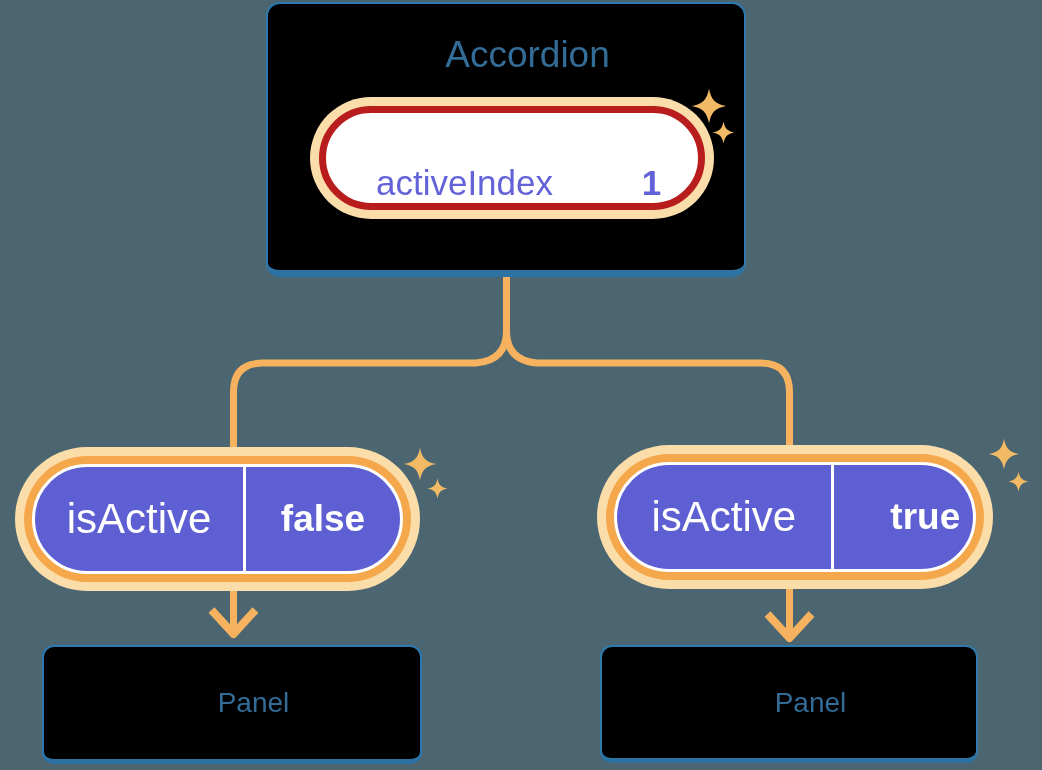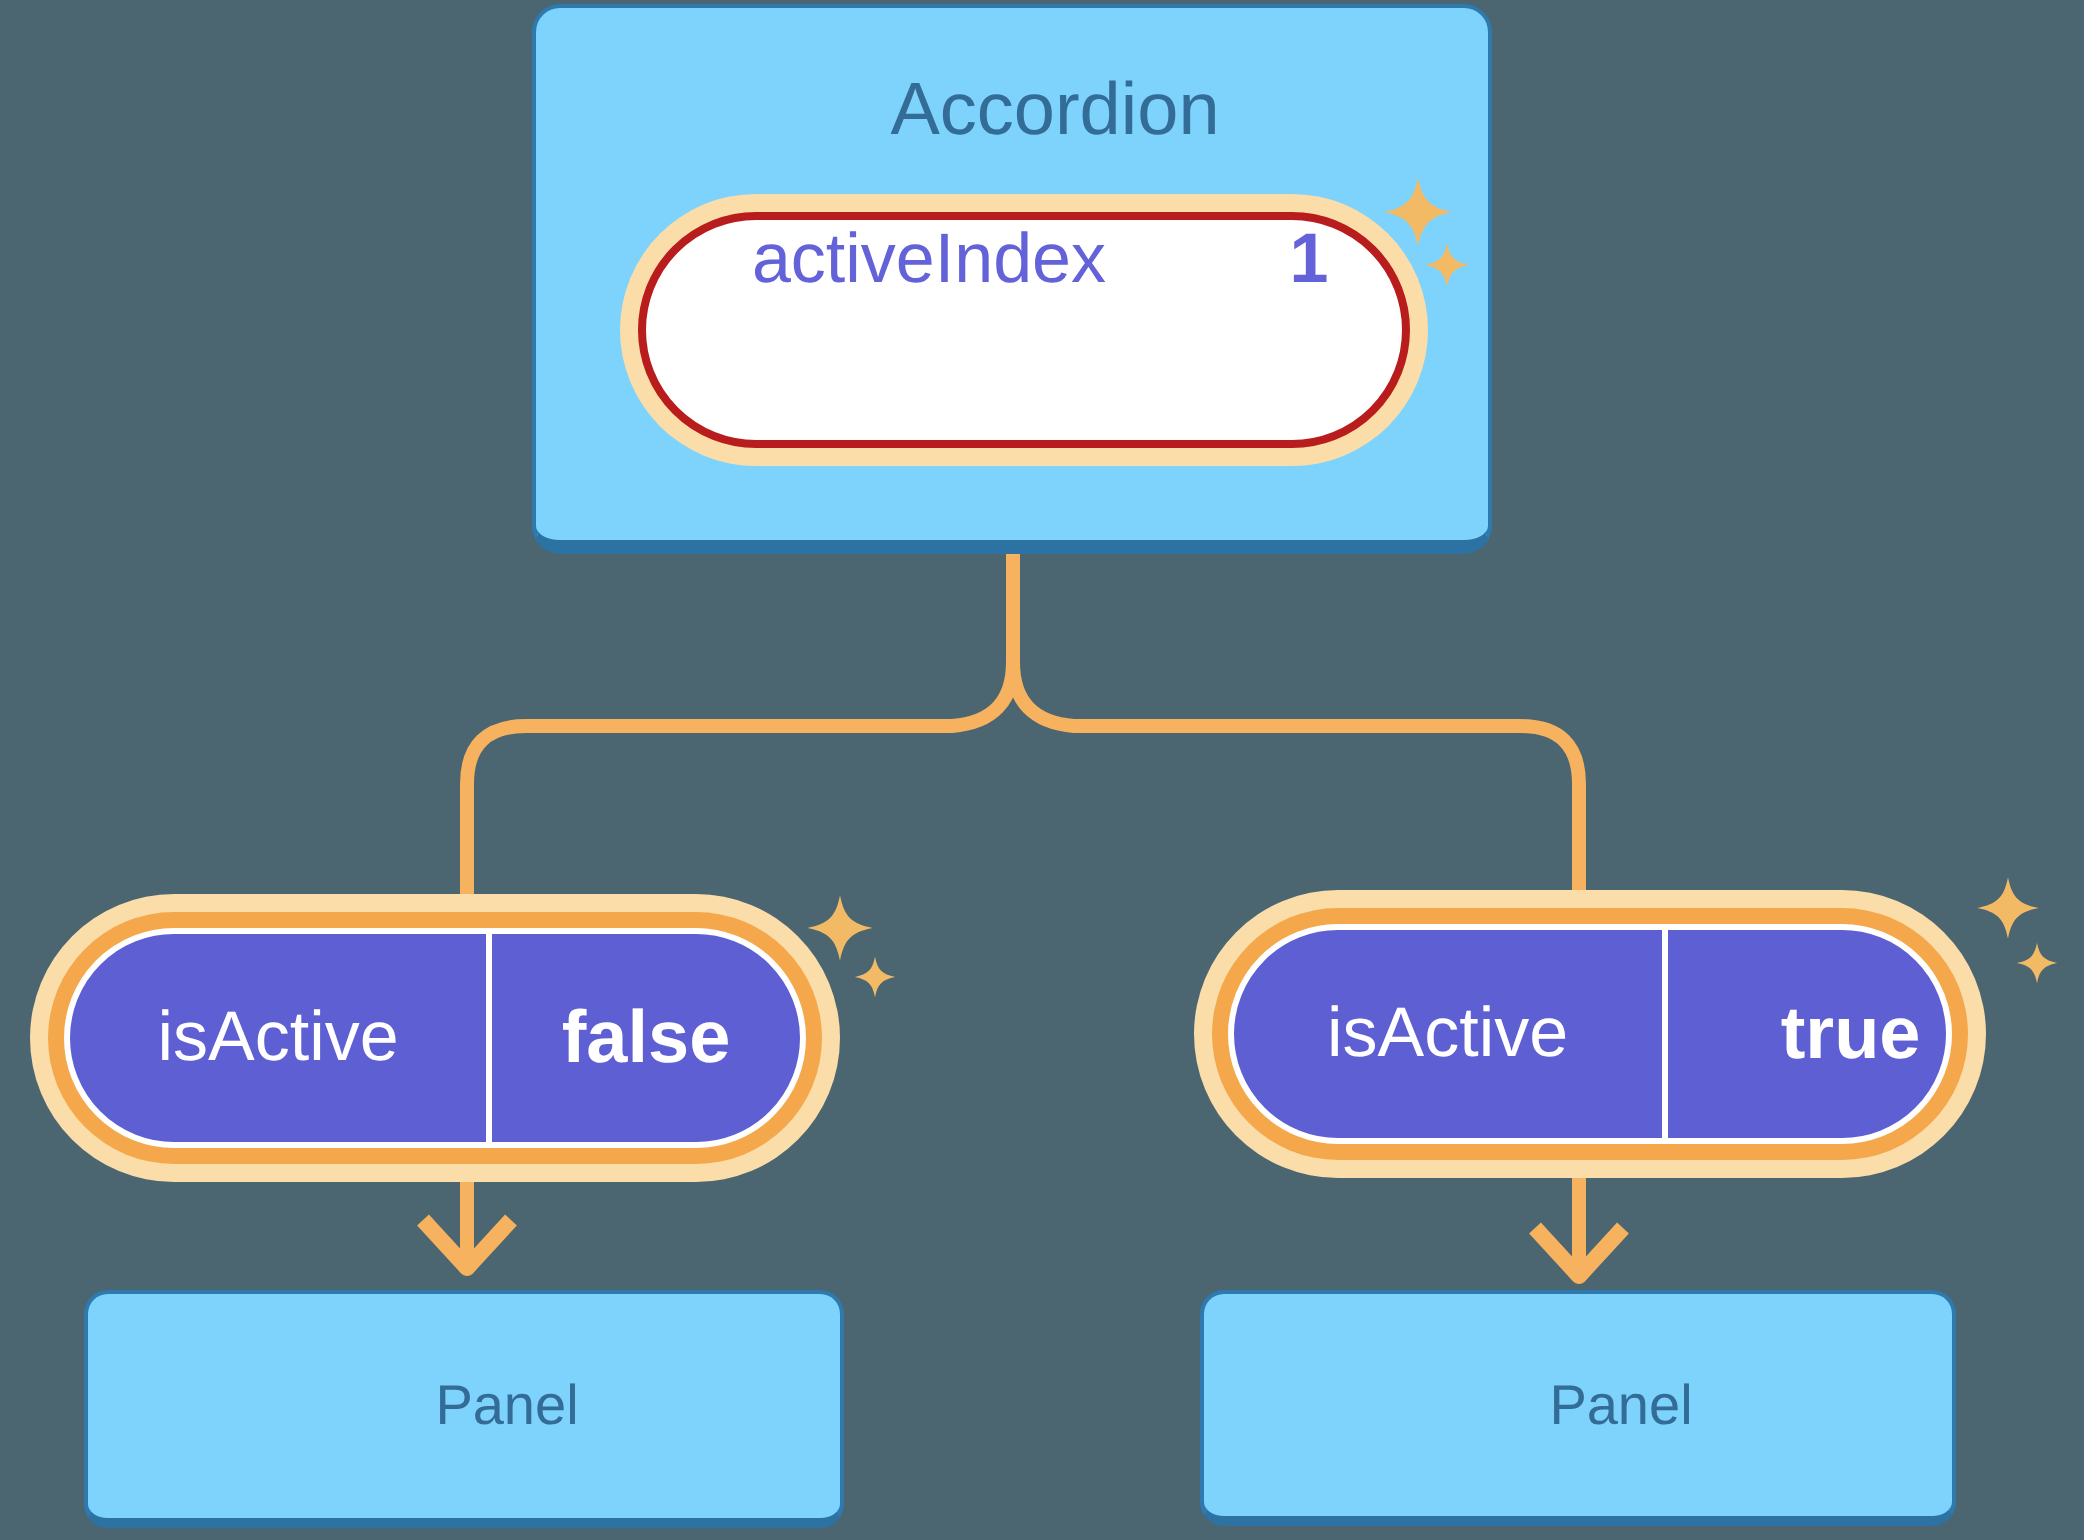"Accordion" .card { background: #7dd3fc -> #000000 }
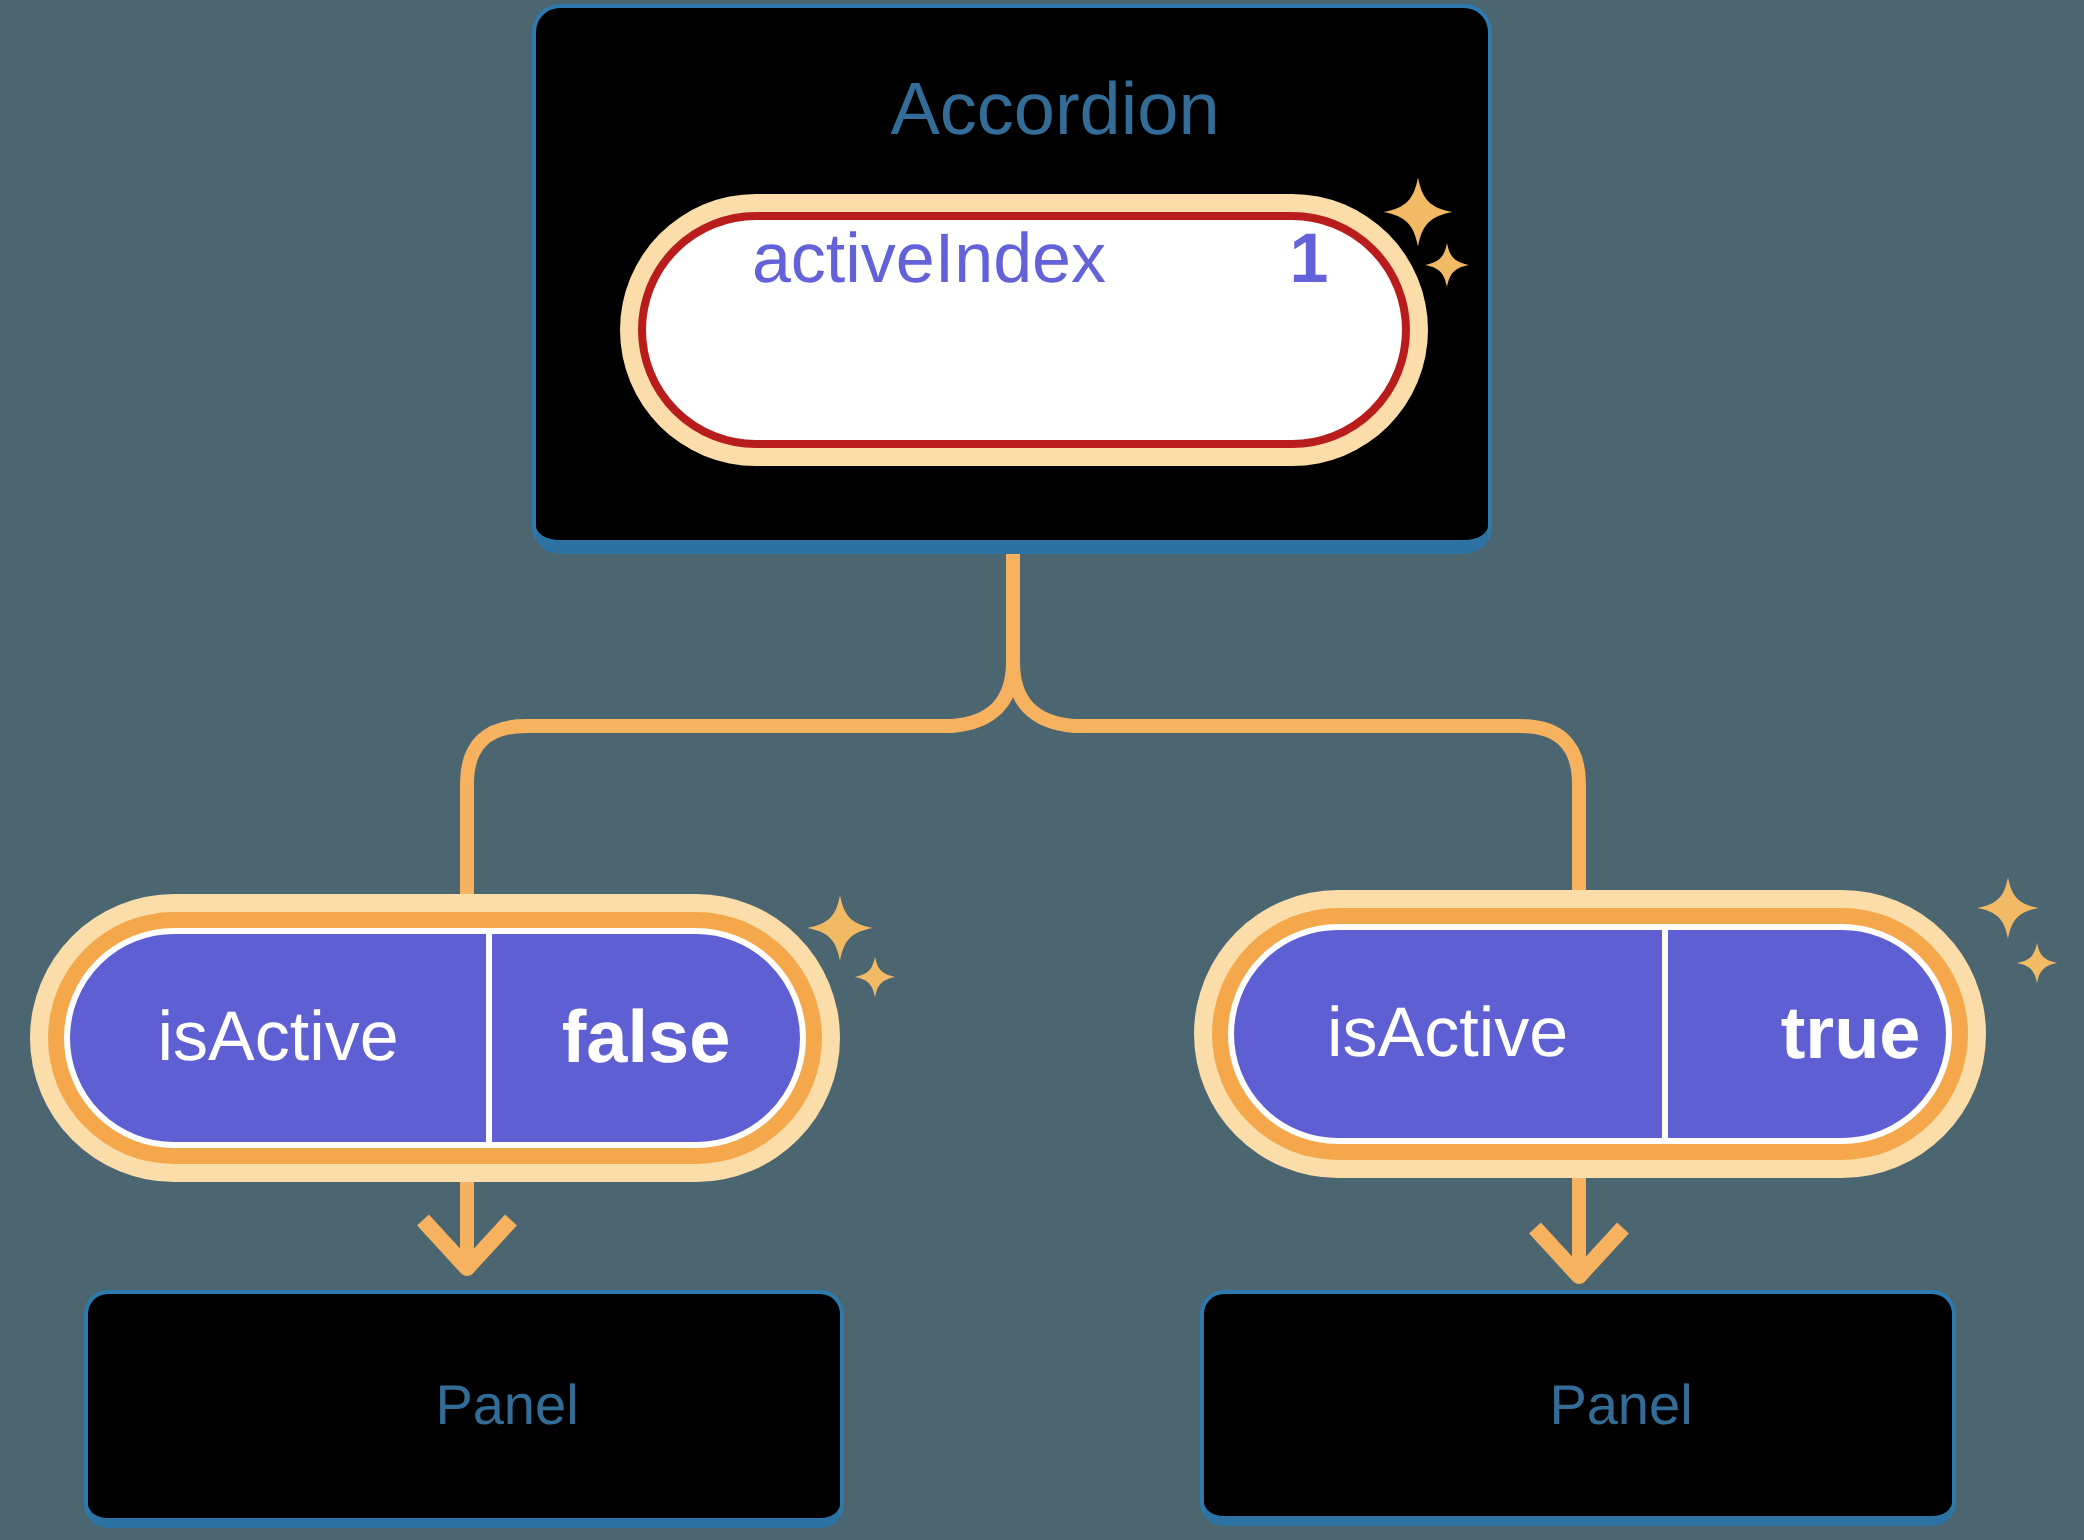"activeIndex" .state-pill { align-items: flex-start -> flex-end; border: 4px solid #b91c1c -> 7px solid #b91c1c; height: 118px -> 104px }
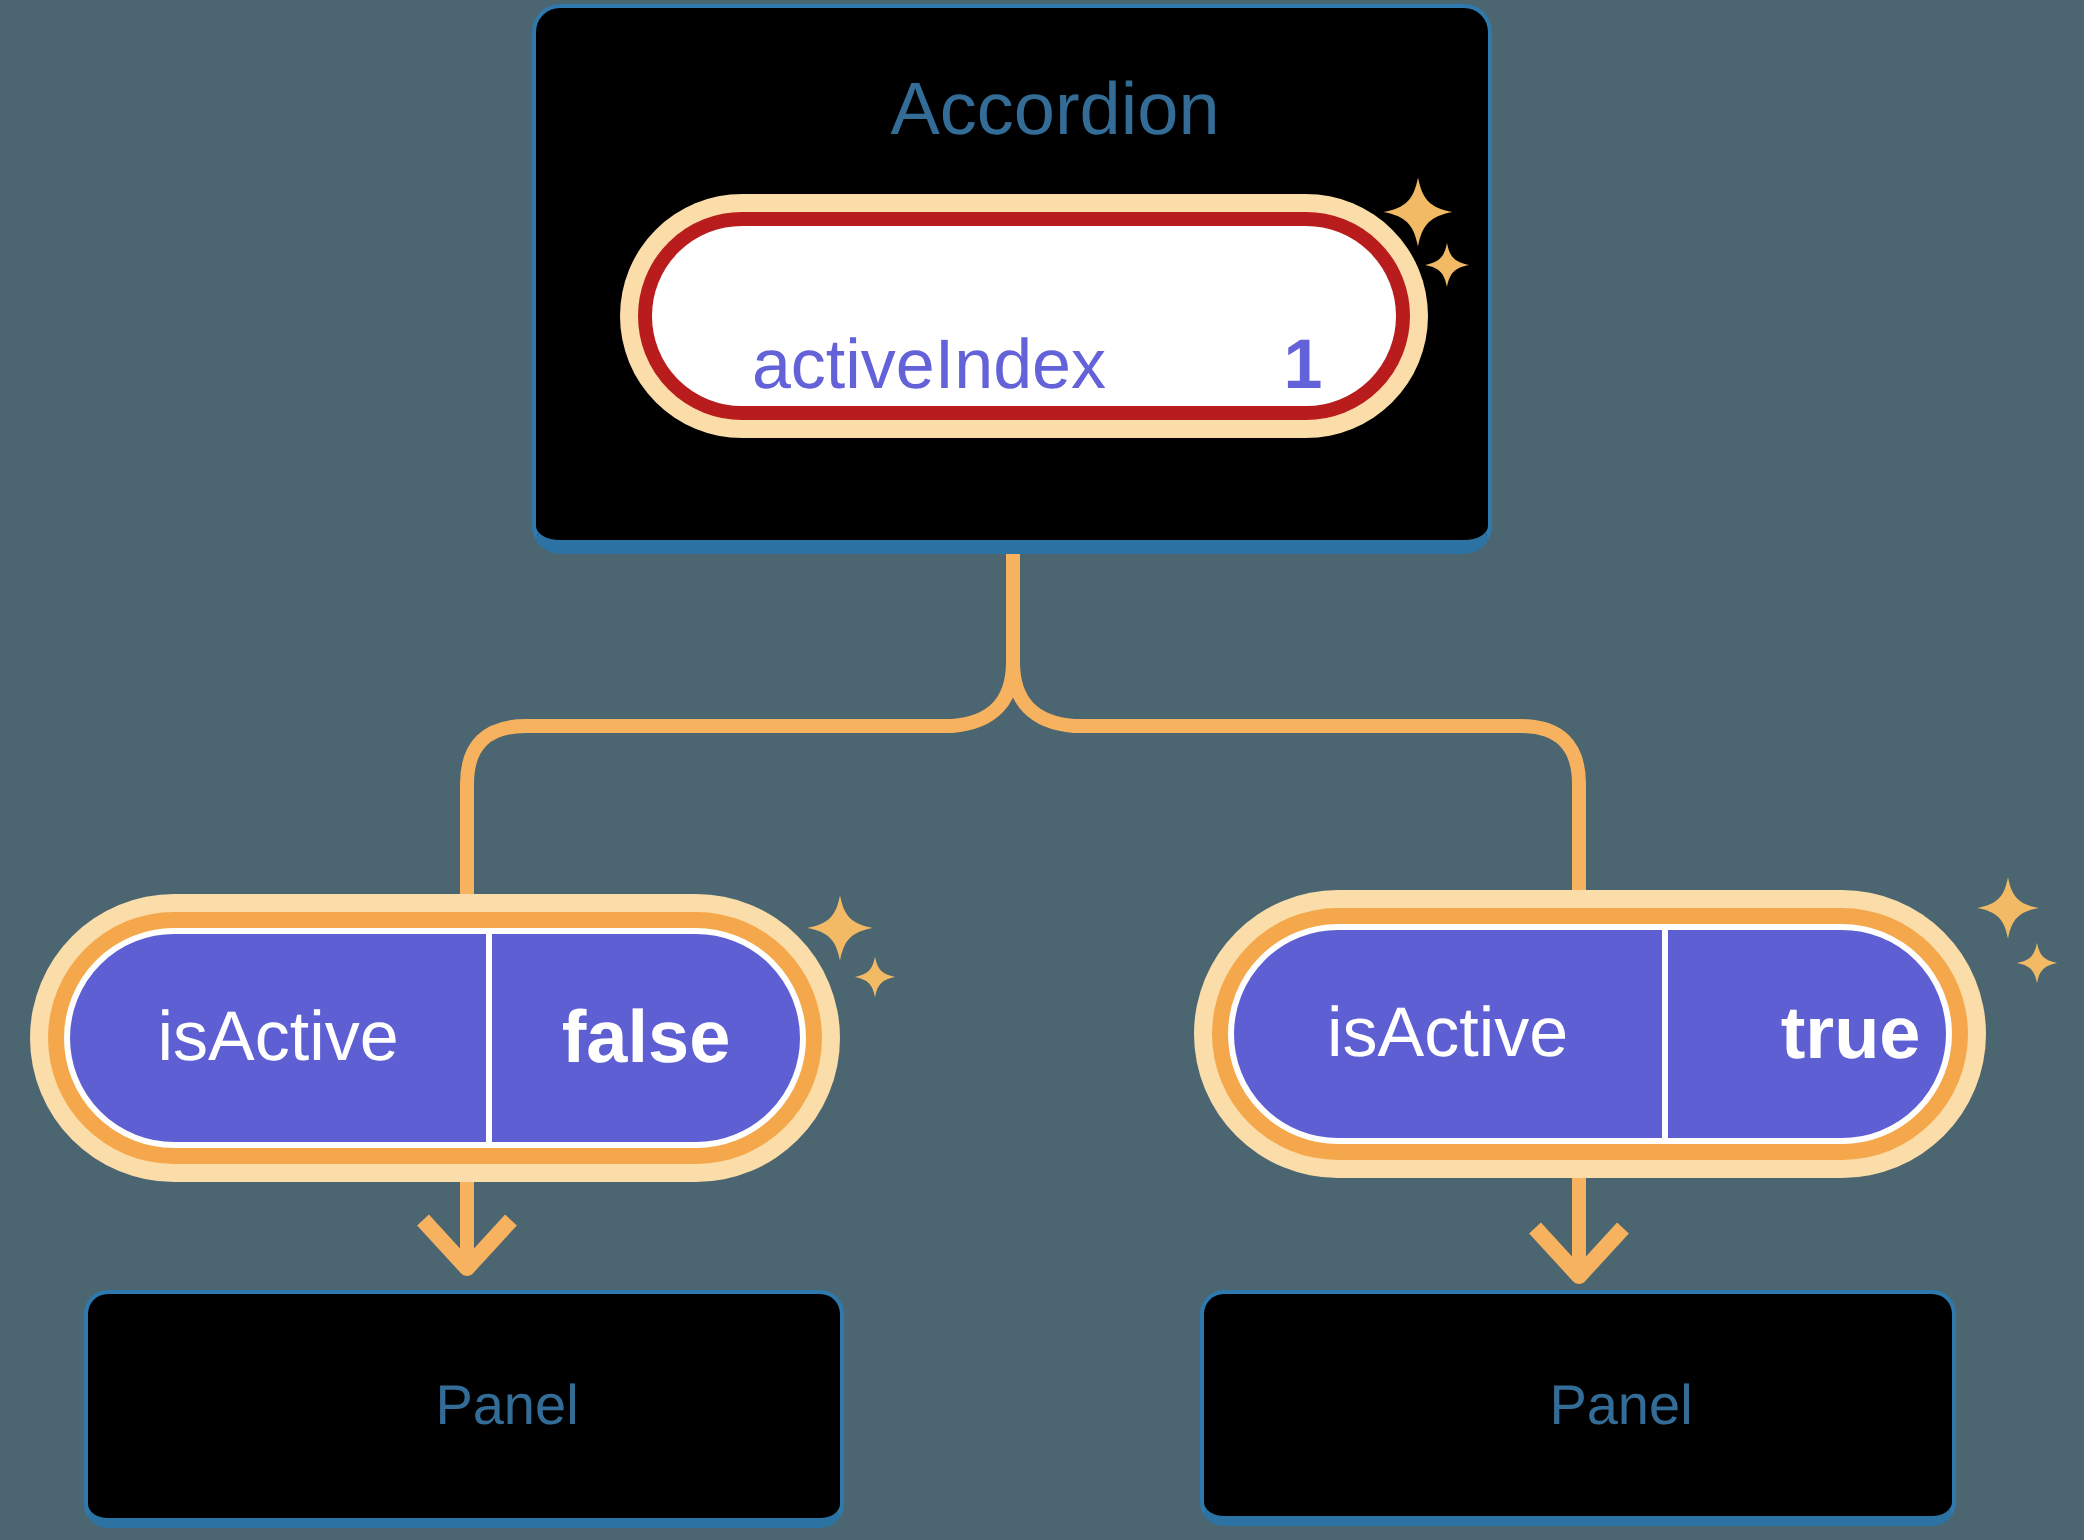"isActive" .prop-pill .pill-label { font-size: 35px -> 42px }
